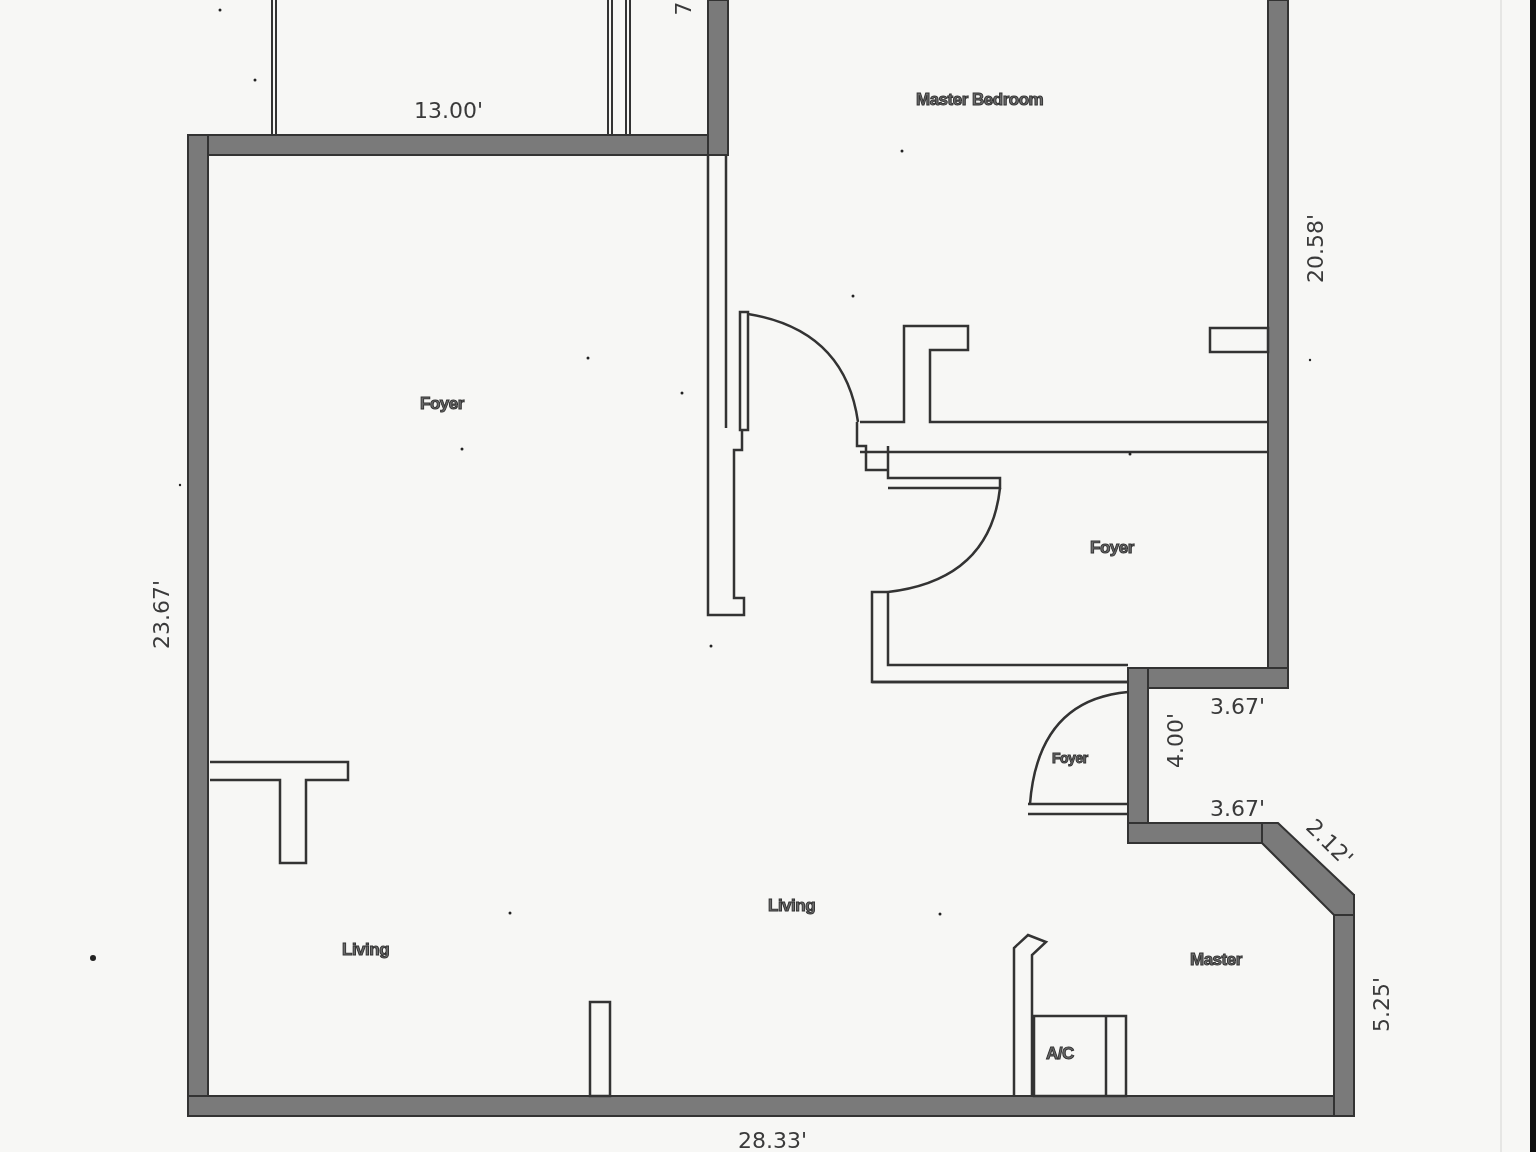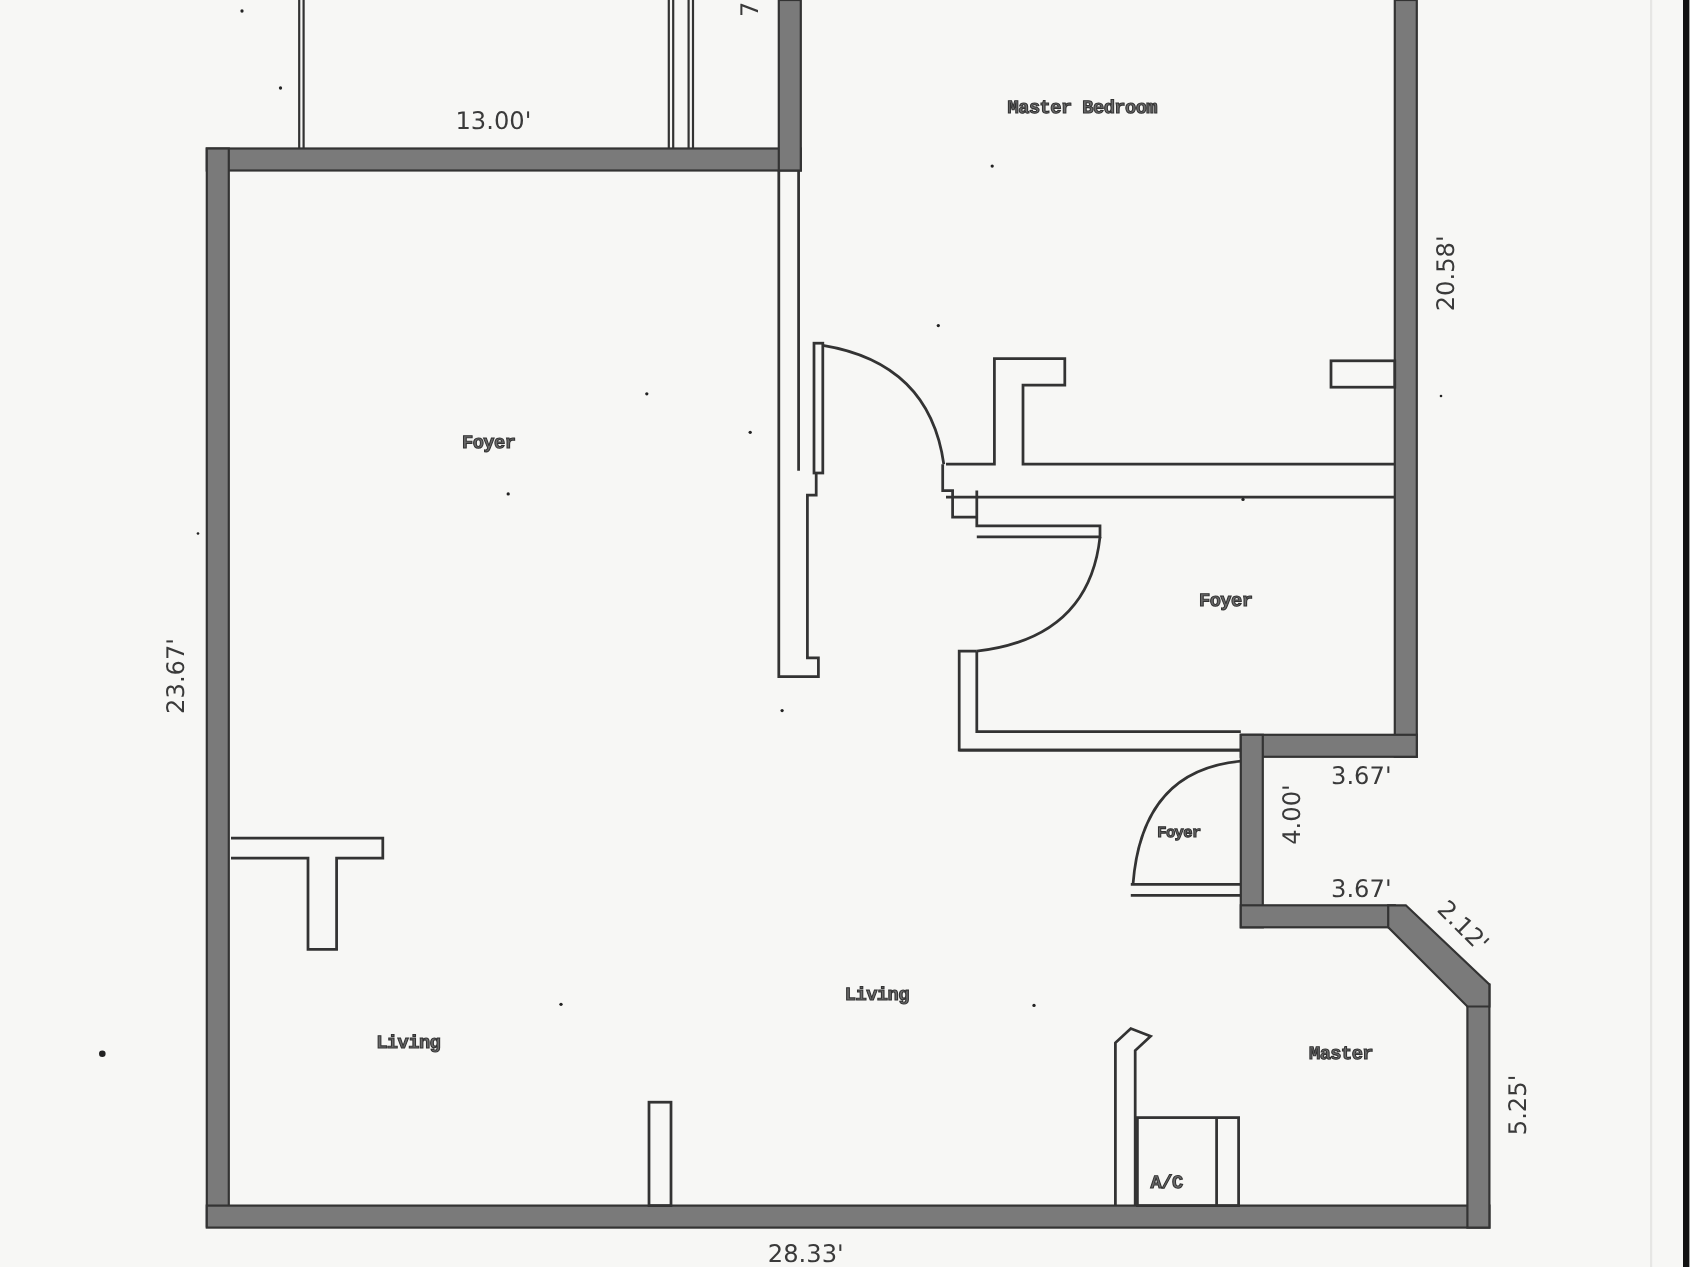"Master Bedroom" .room-label { font-family: Liberation Mono, monospace -> Liberation Sans, sans-serif }
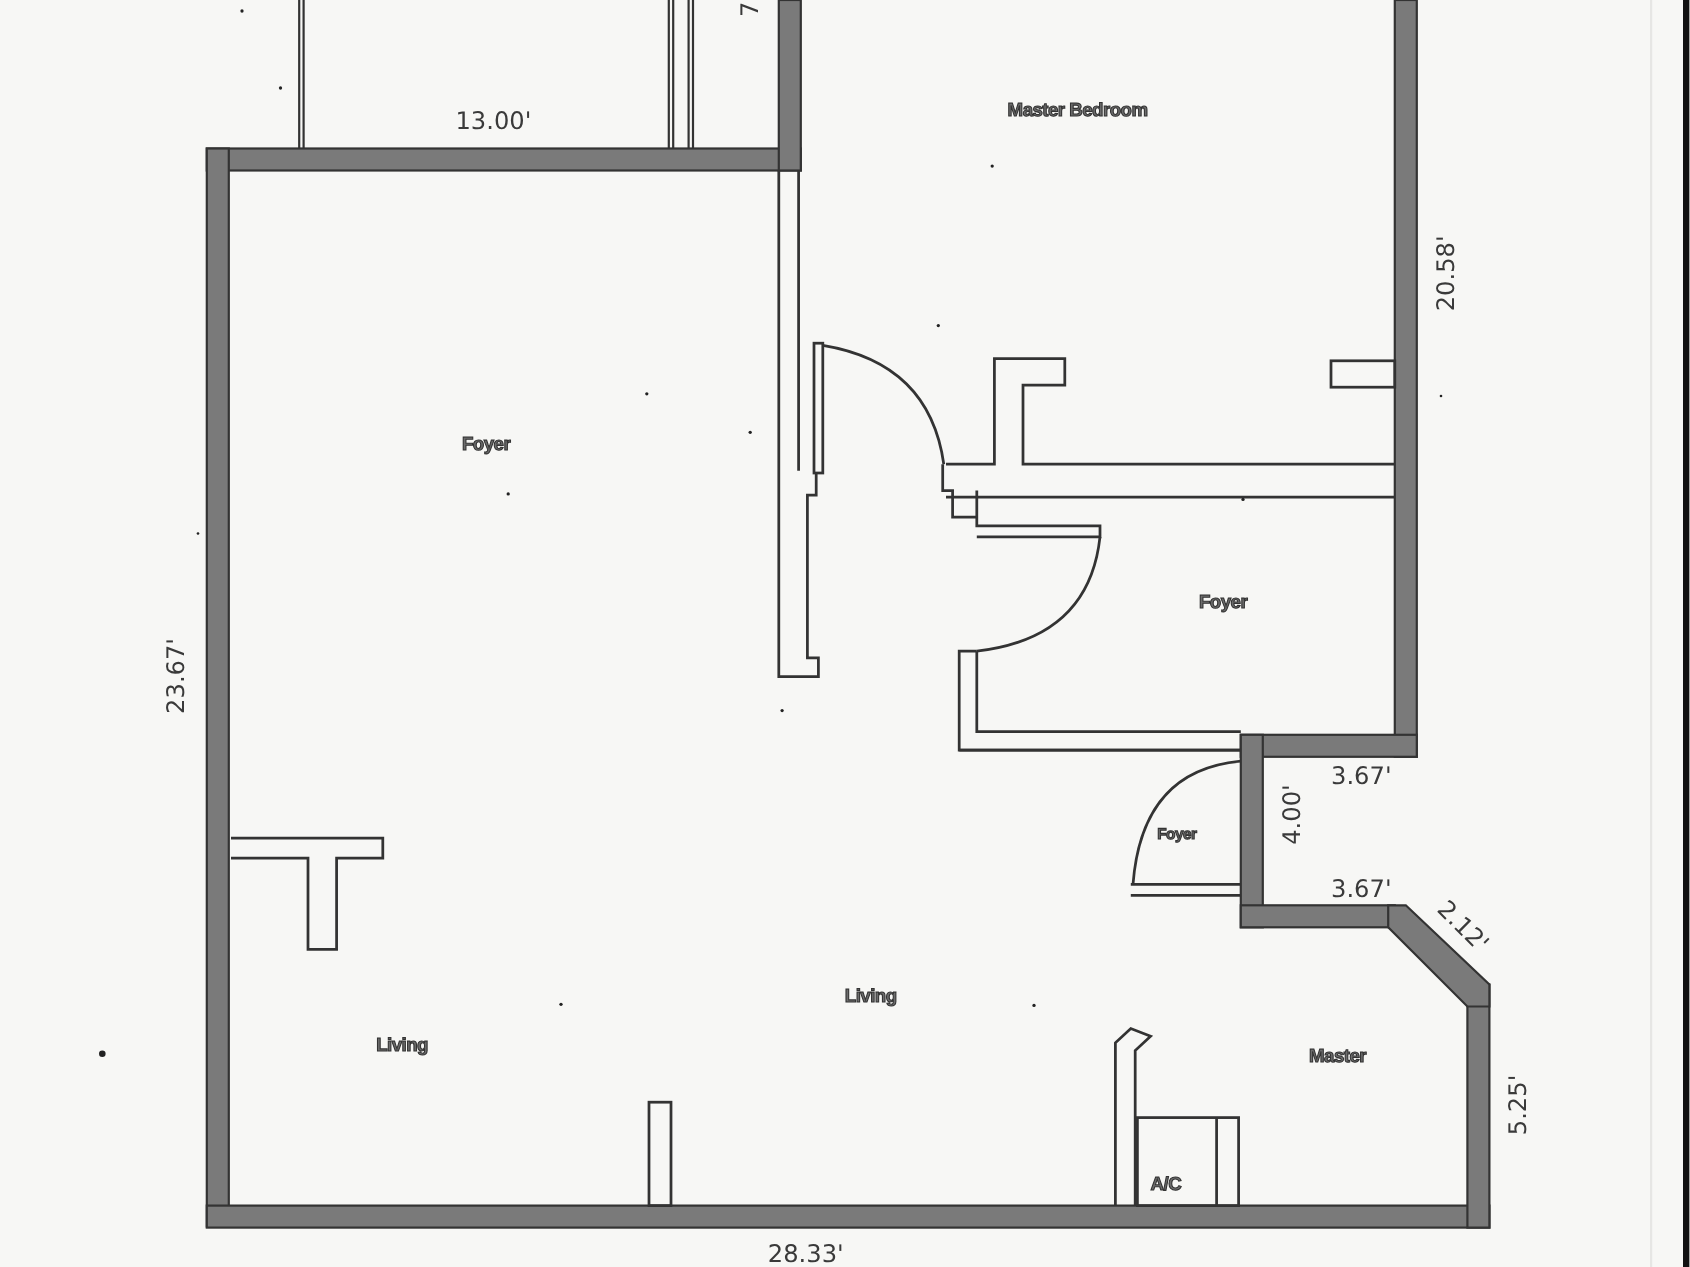"A/C" div.room-label { margin-top: 23px -> none }
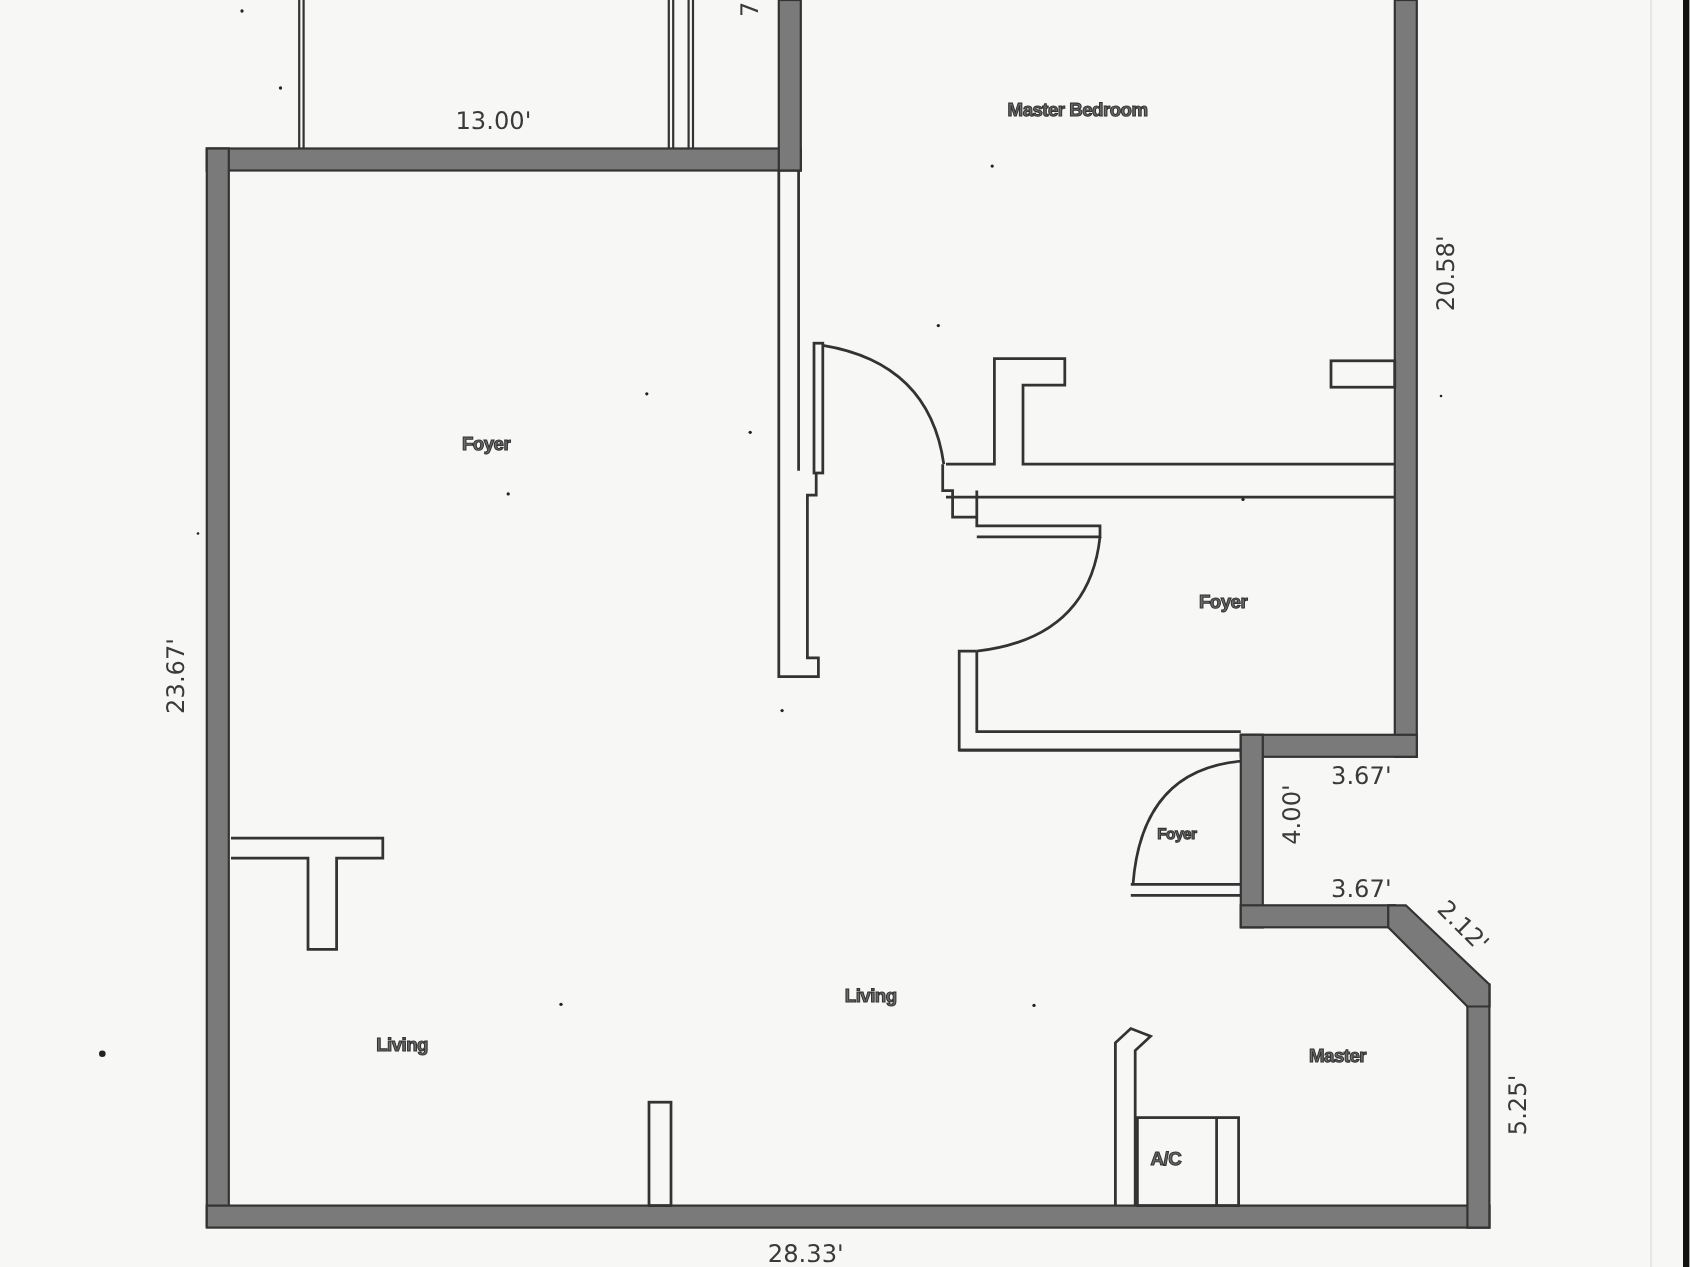"28.33'" div.dim { left: 698px -> 738px }
